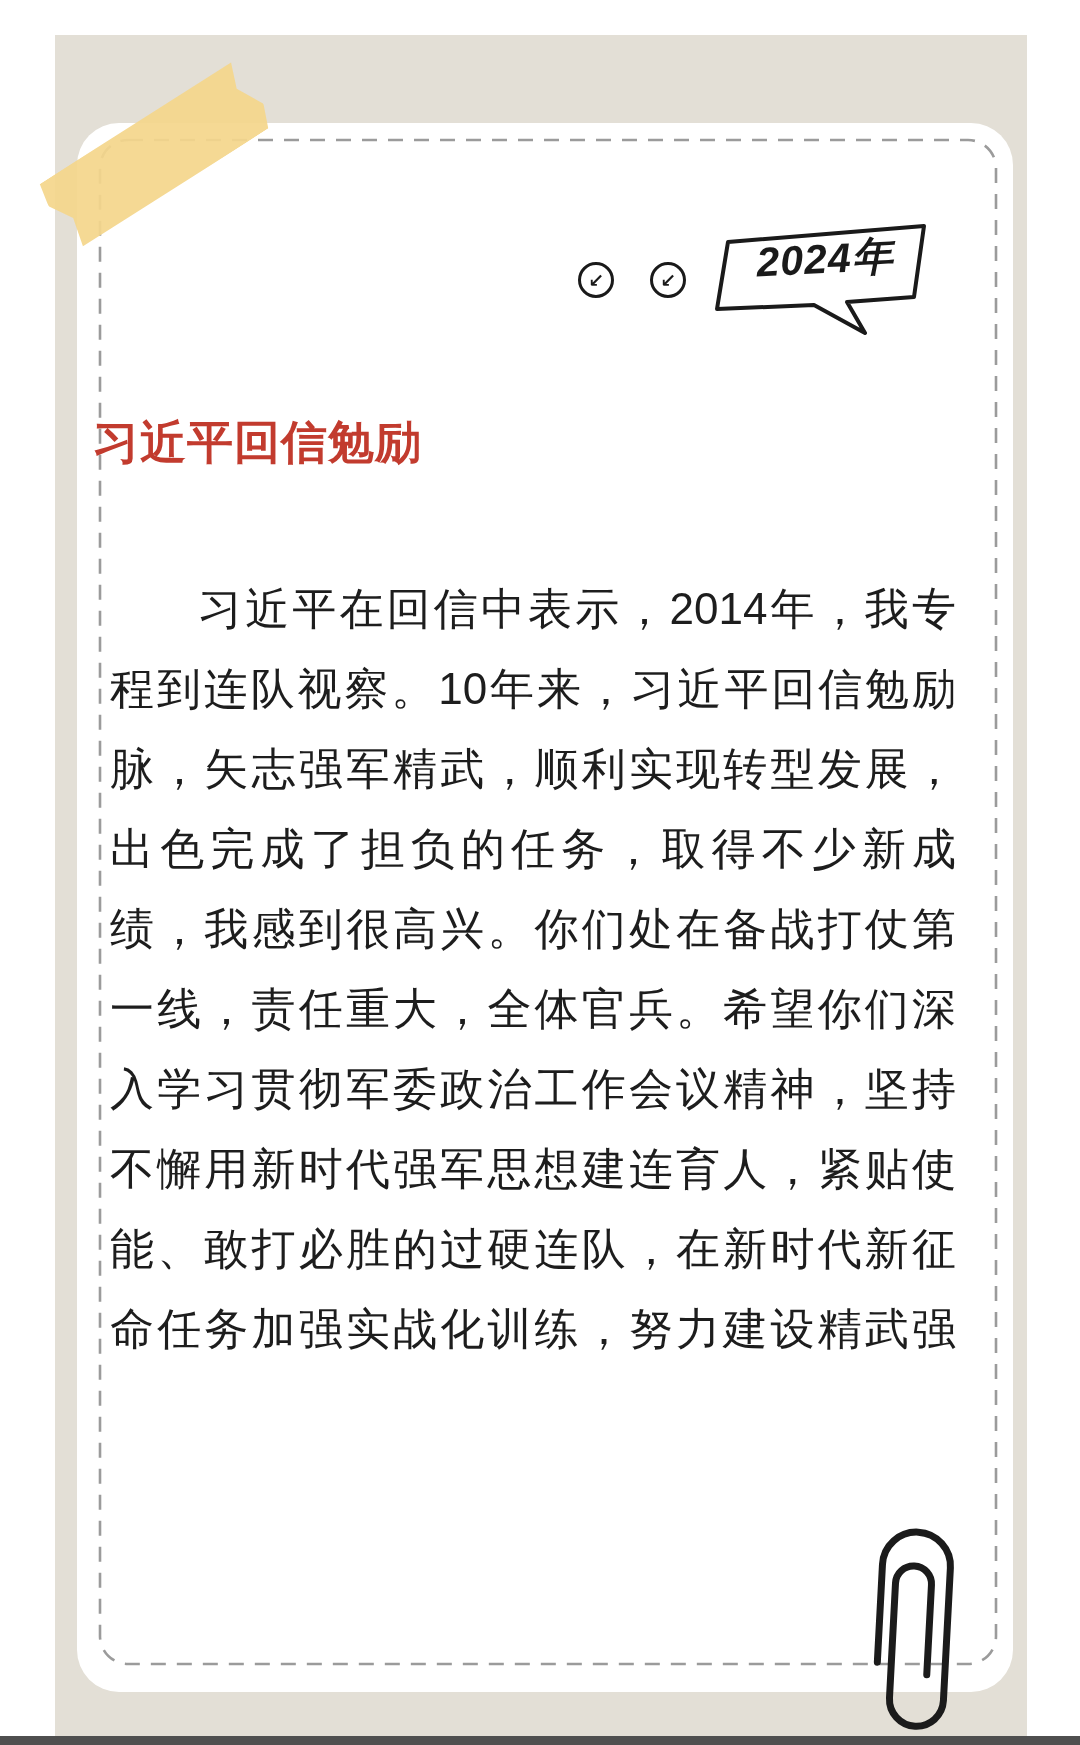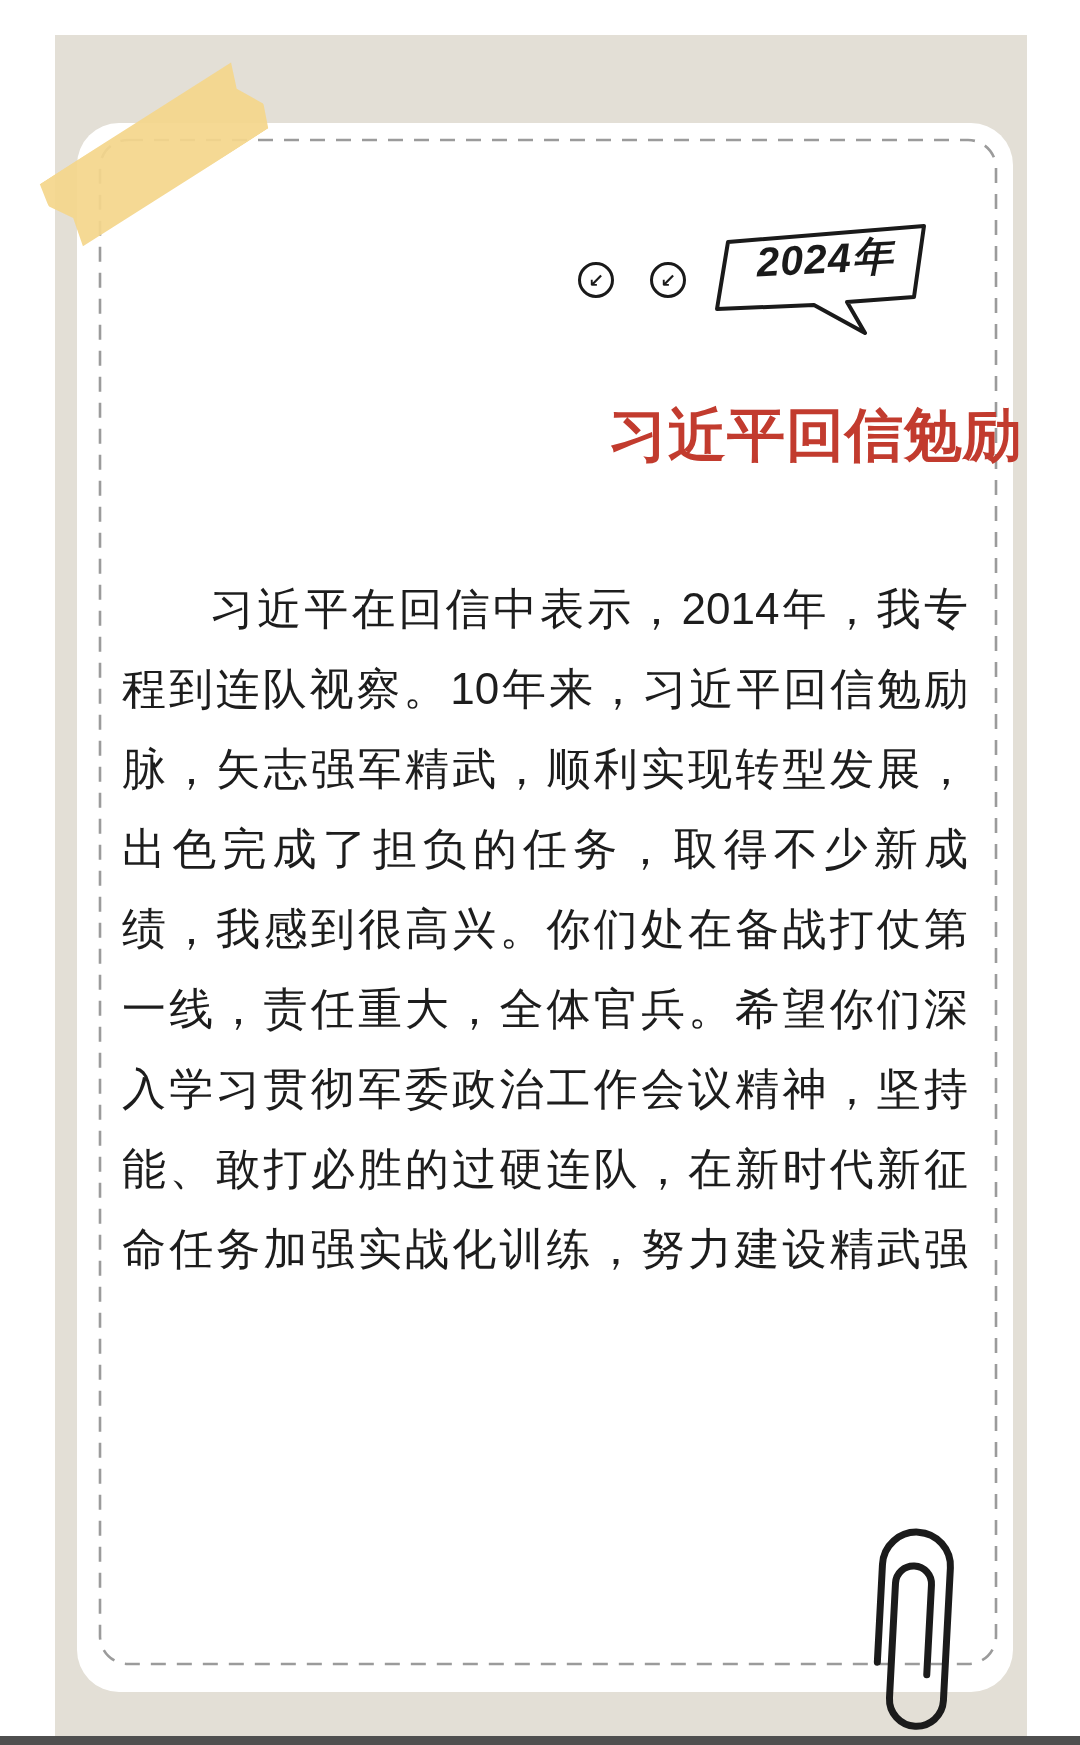"习近平回信勉励" .title { font-size: 58px -> 46px; margin: 9px -> 16px; text-align: right -> left }
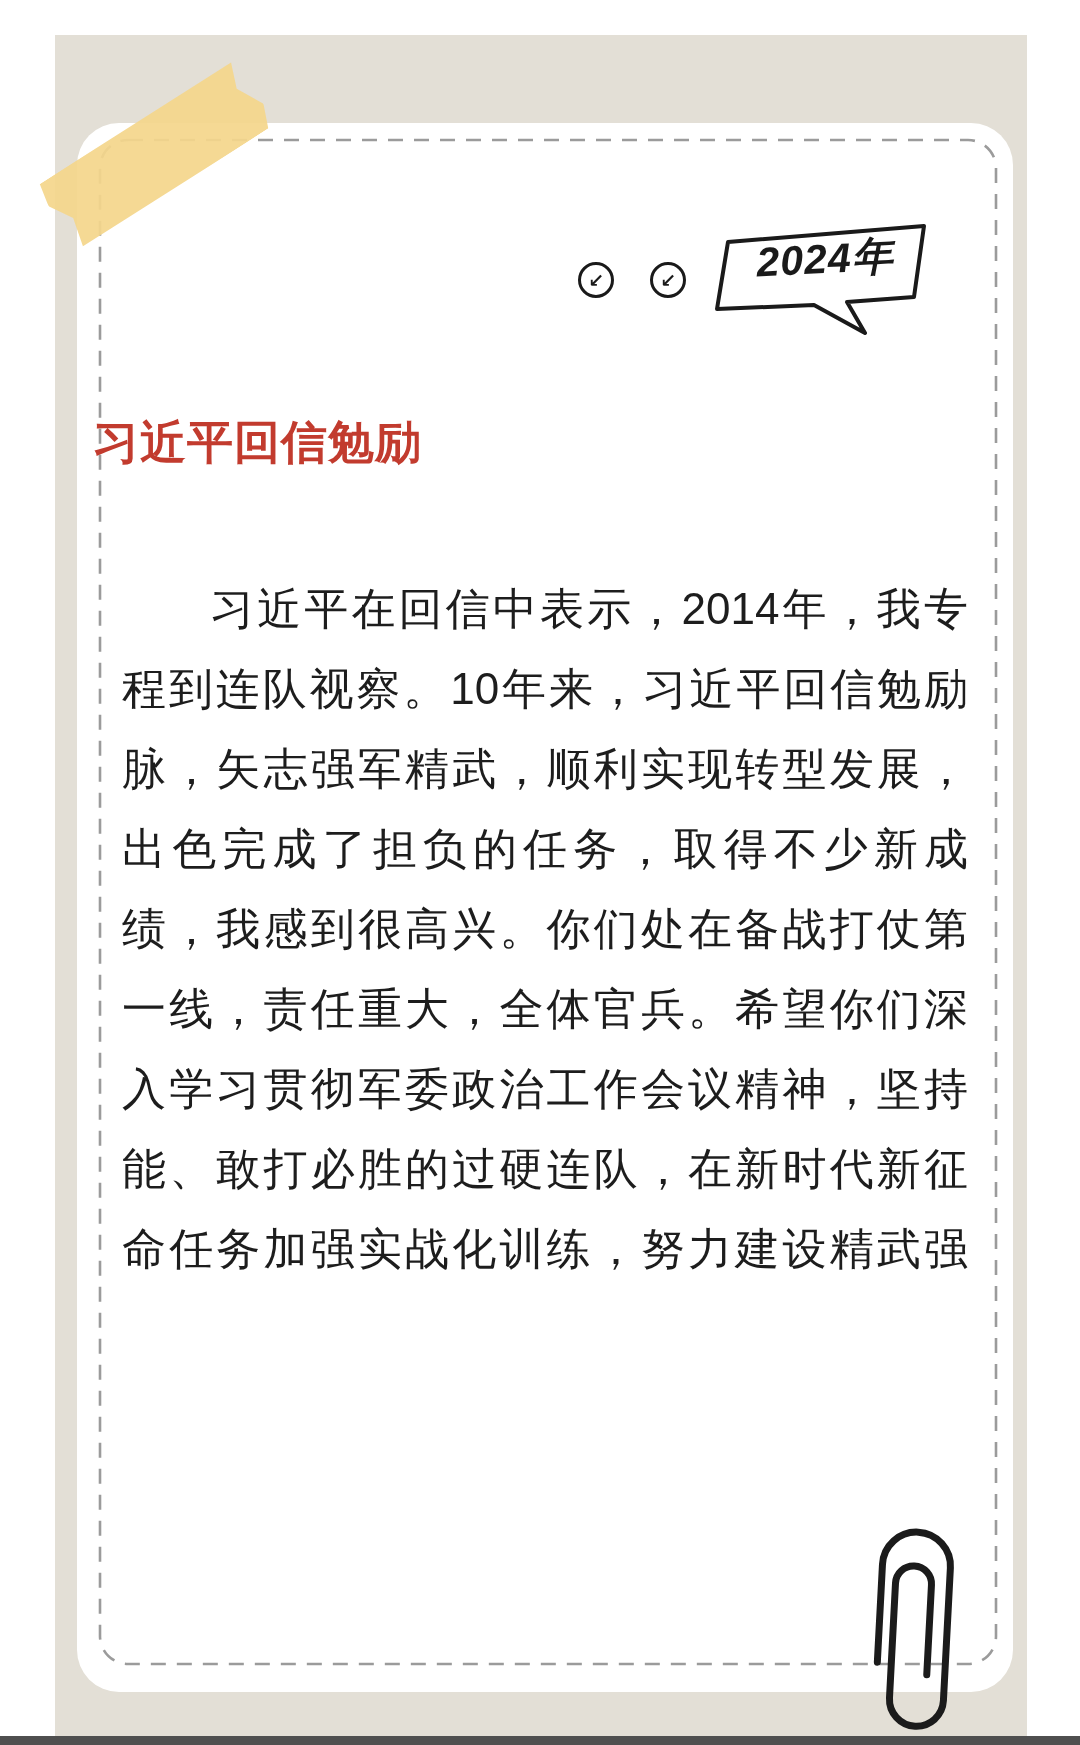"习近平在回信中表示，2014年，我专" .bodytext { left: 122px -> 110px }
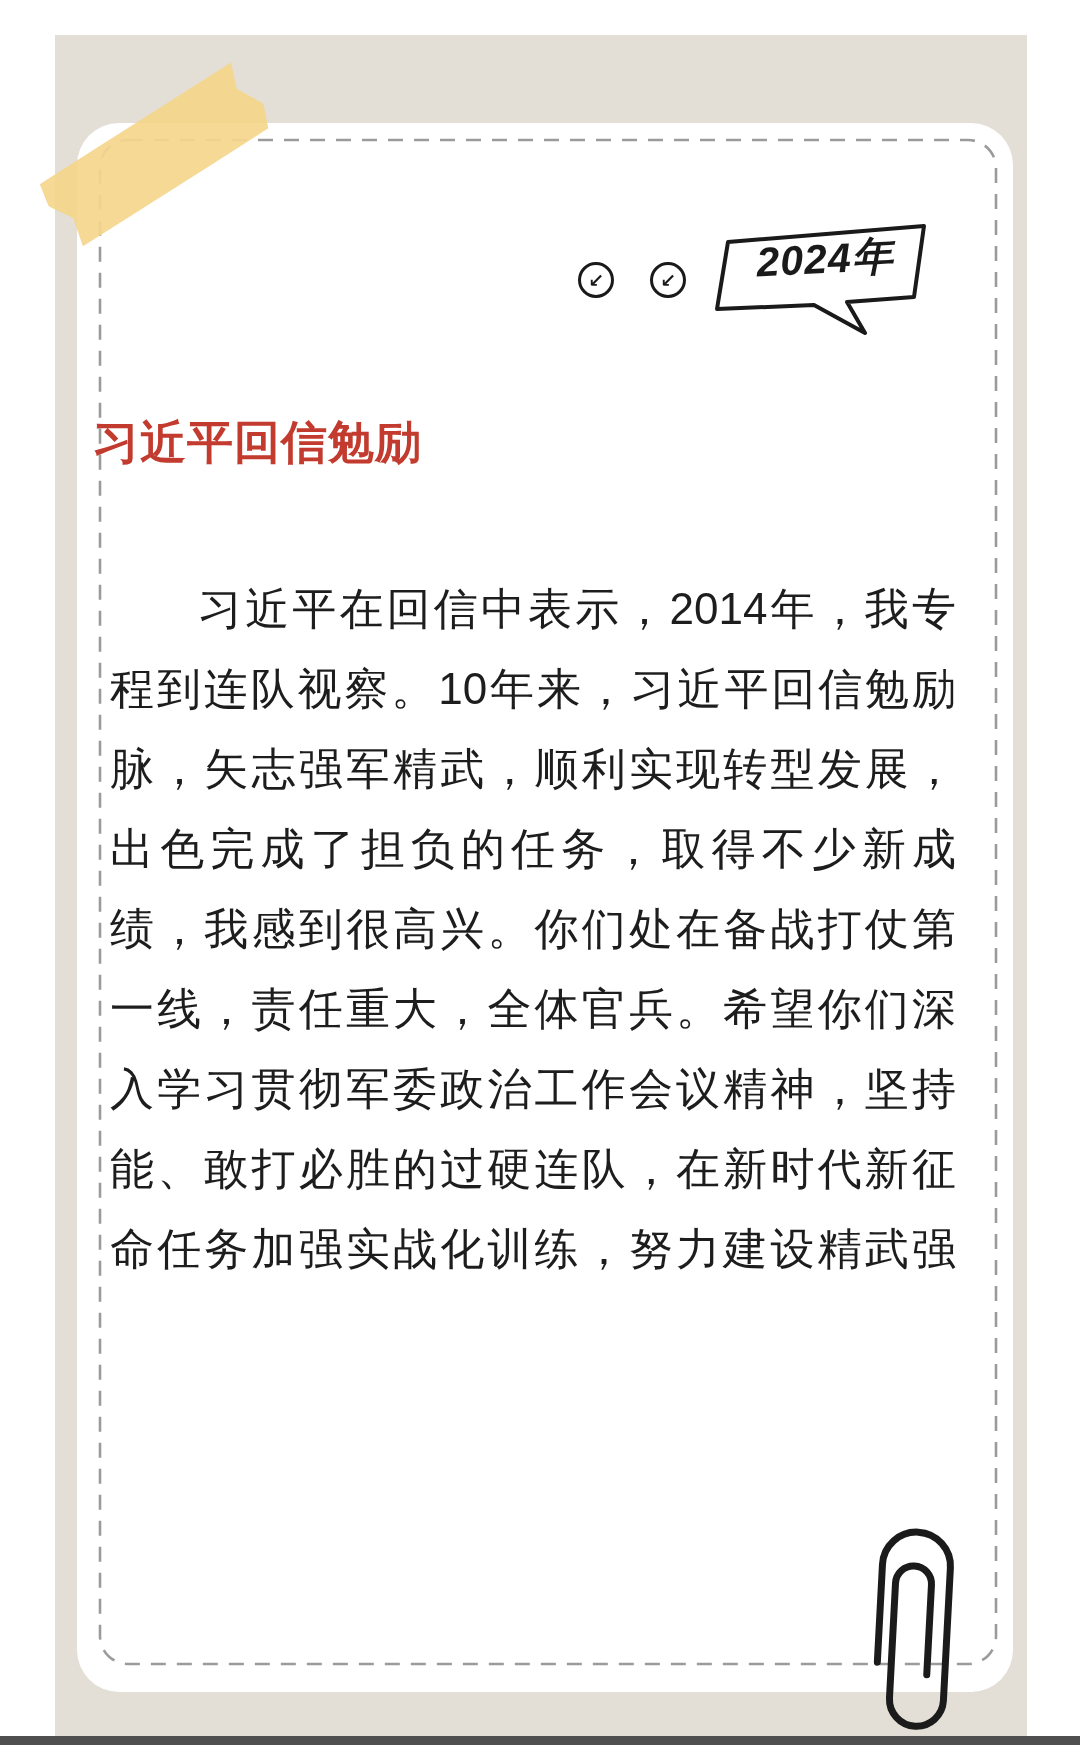"不懈用新时代强军思想建连育人，紧贴使" div.body-line { html: none -> <div>不懈用新时代强军思想建连育人，紧贴使</div> }
